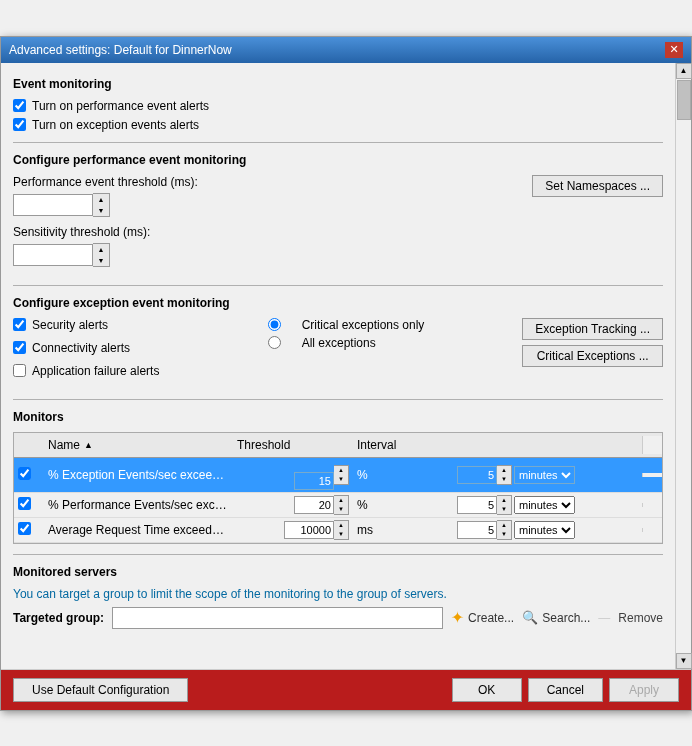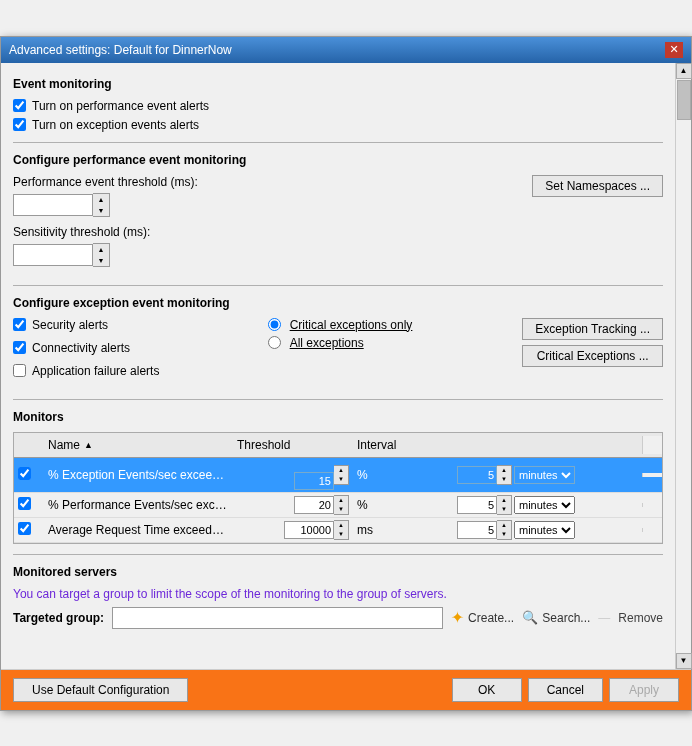"Critical exceptions only" .radio-row { gap: 5px -> 17px; text-decoration: underline -> none }
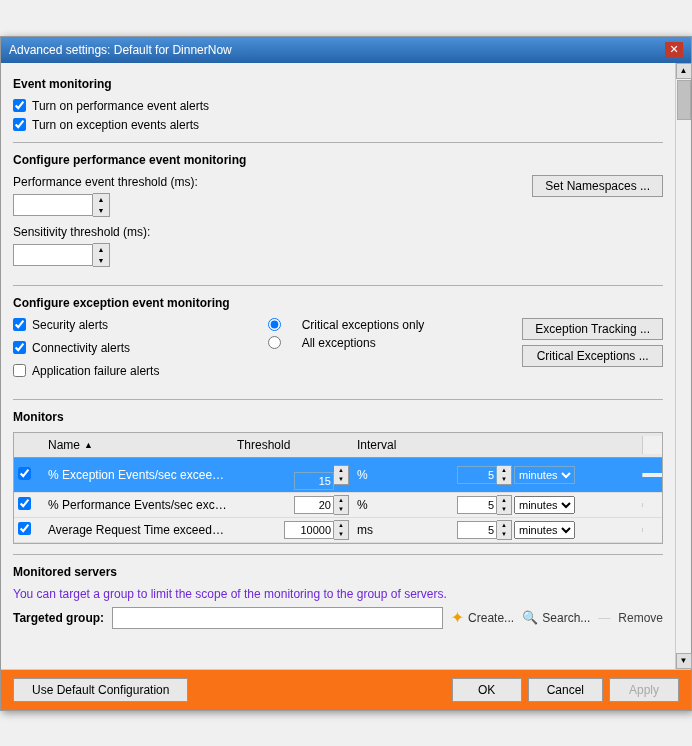"You can target a group" .monitored-desc { color: #6d28d9 -> #0369a1 }
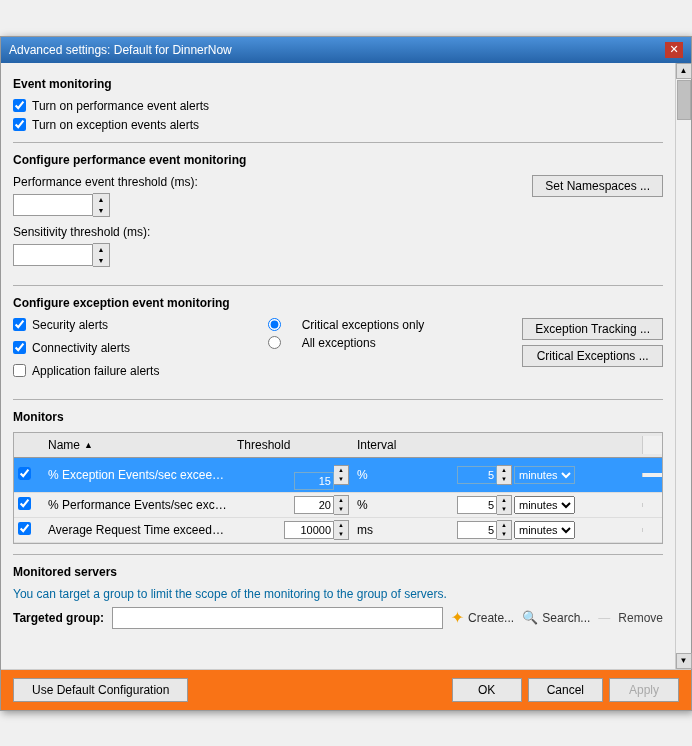"Use Default Configuration" .footer { background: #f97316 -> #b91c1c }
